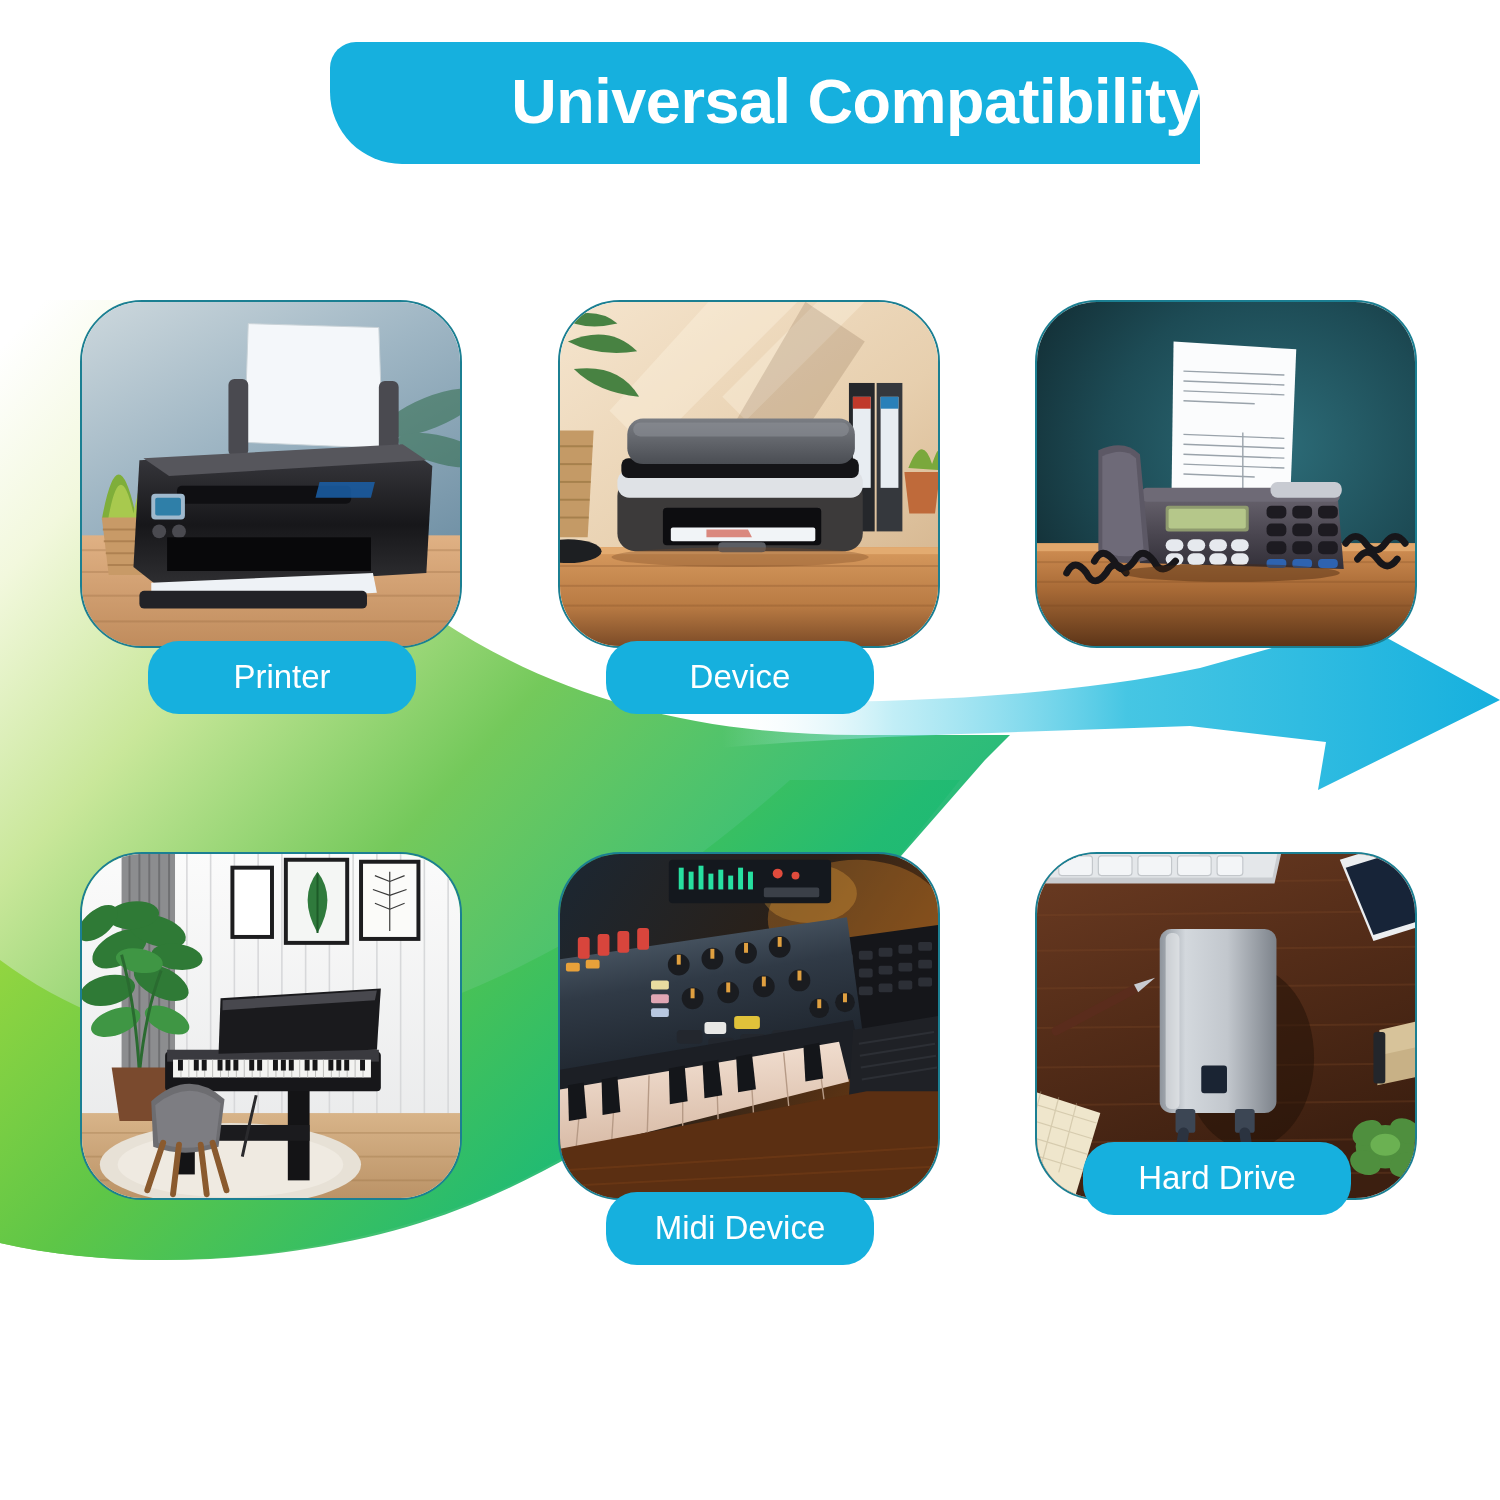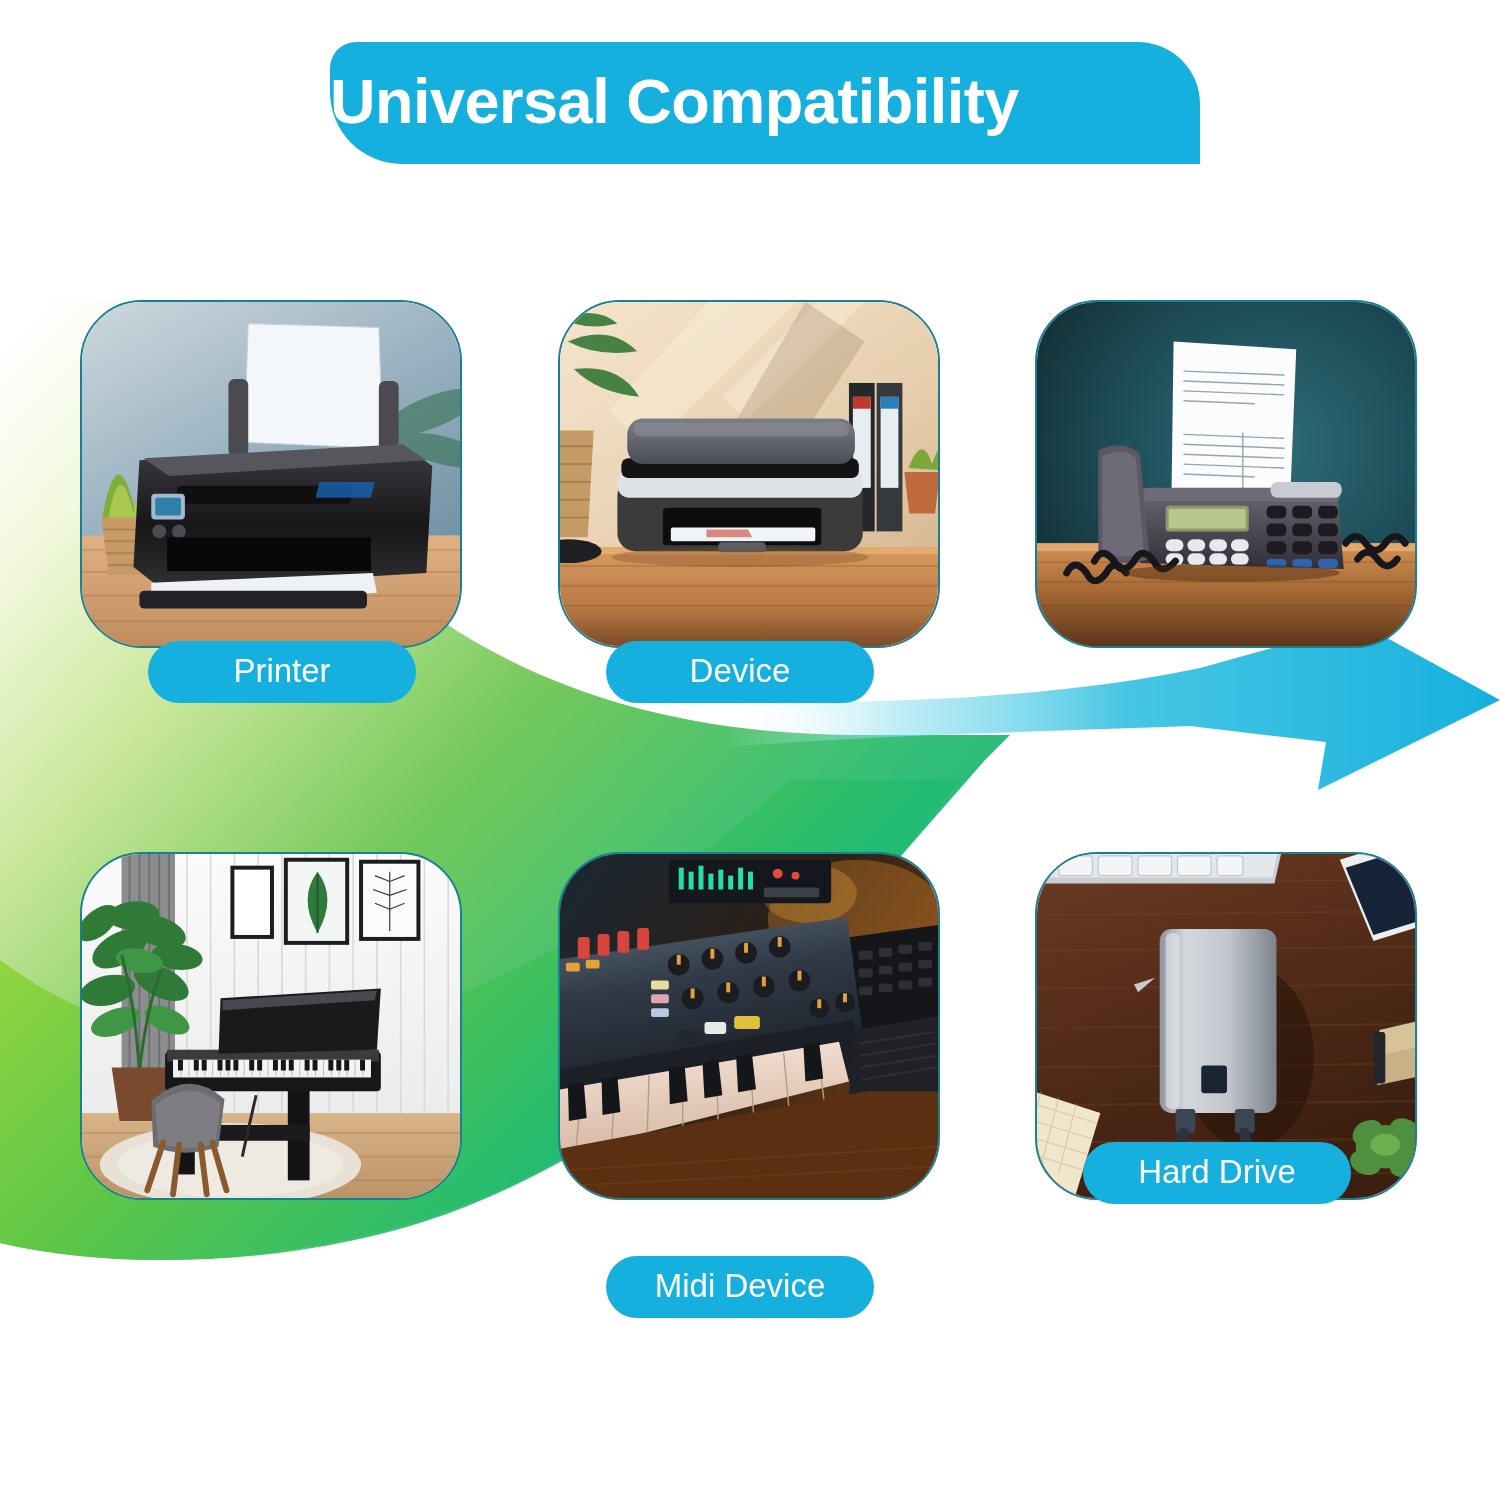"Universal Compatibility" #header-banner { justify-content: flex-start -> flex-end }
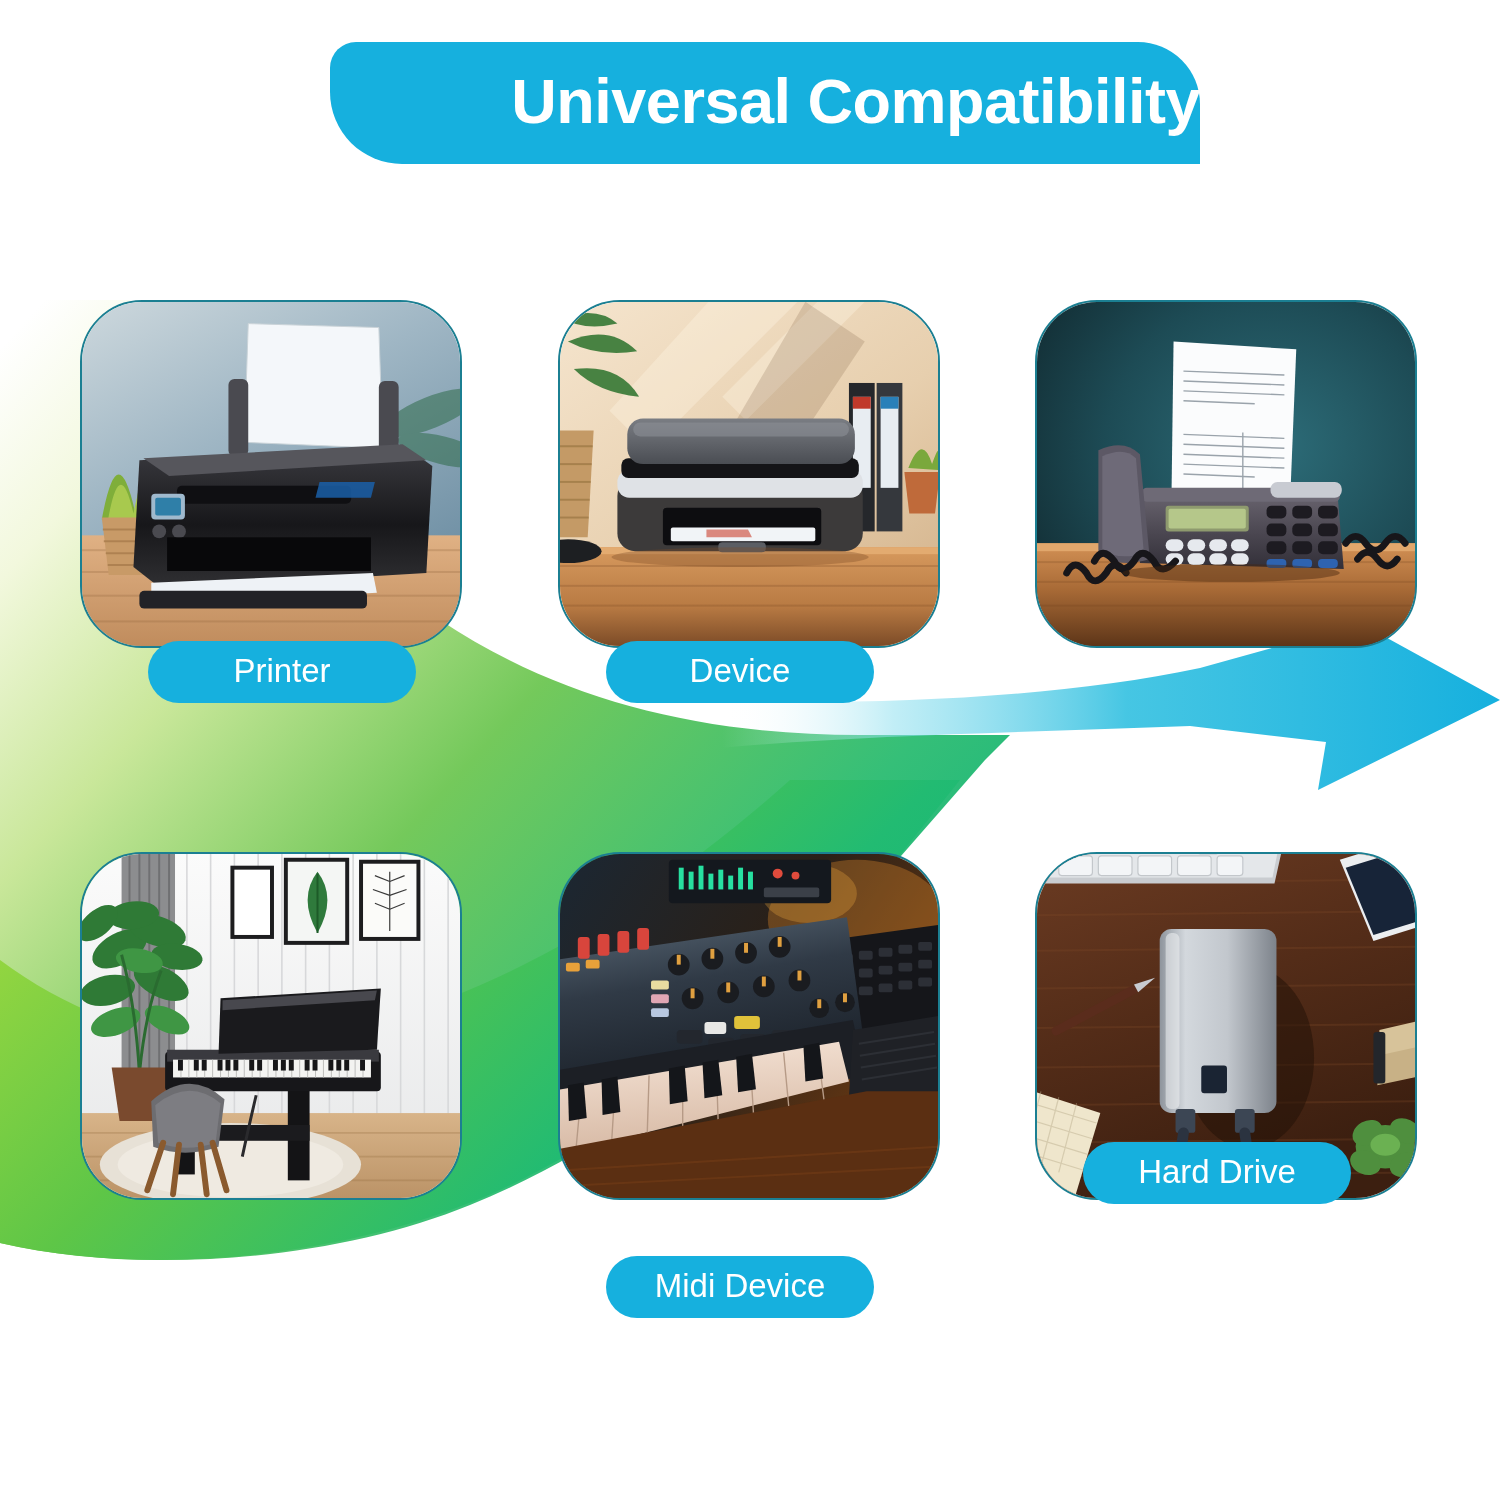"Printer" .label-pill { height: 62px -> 73px }
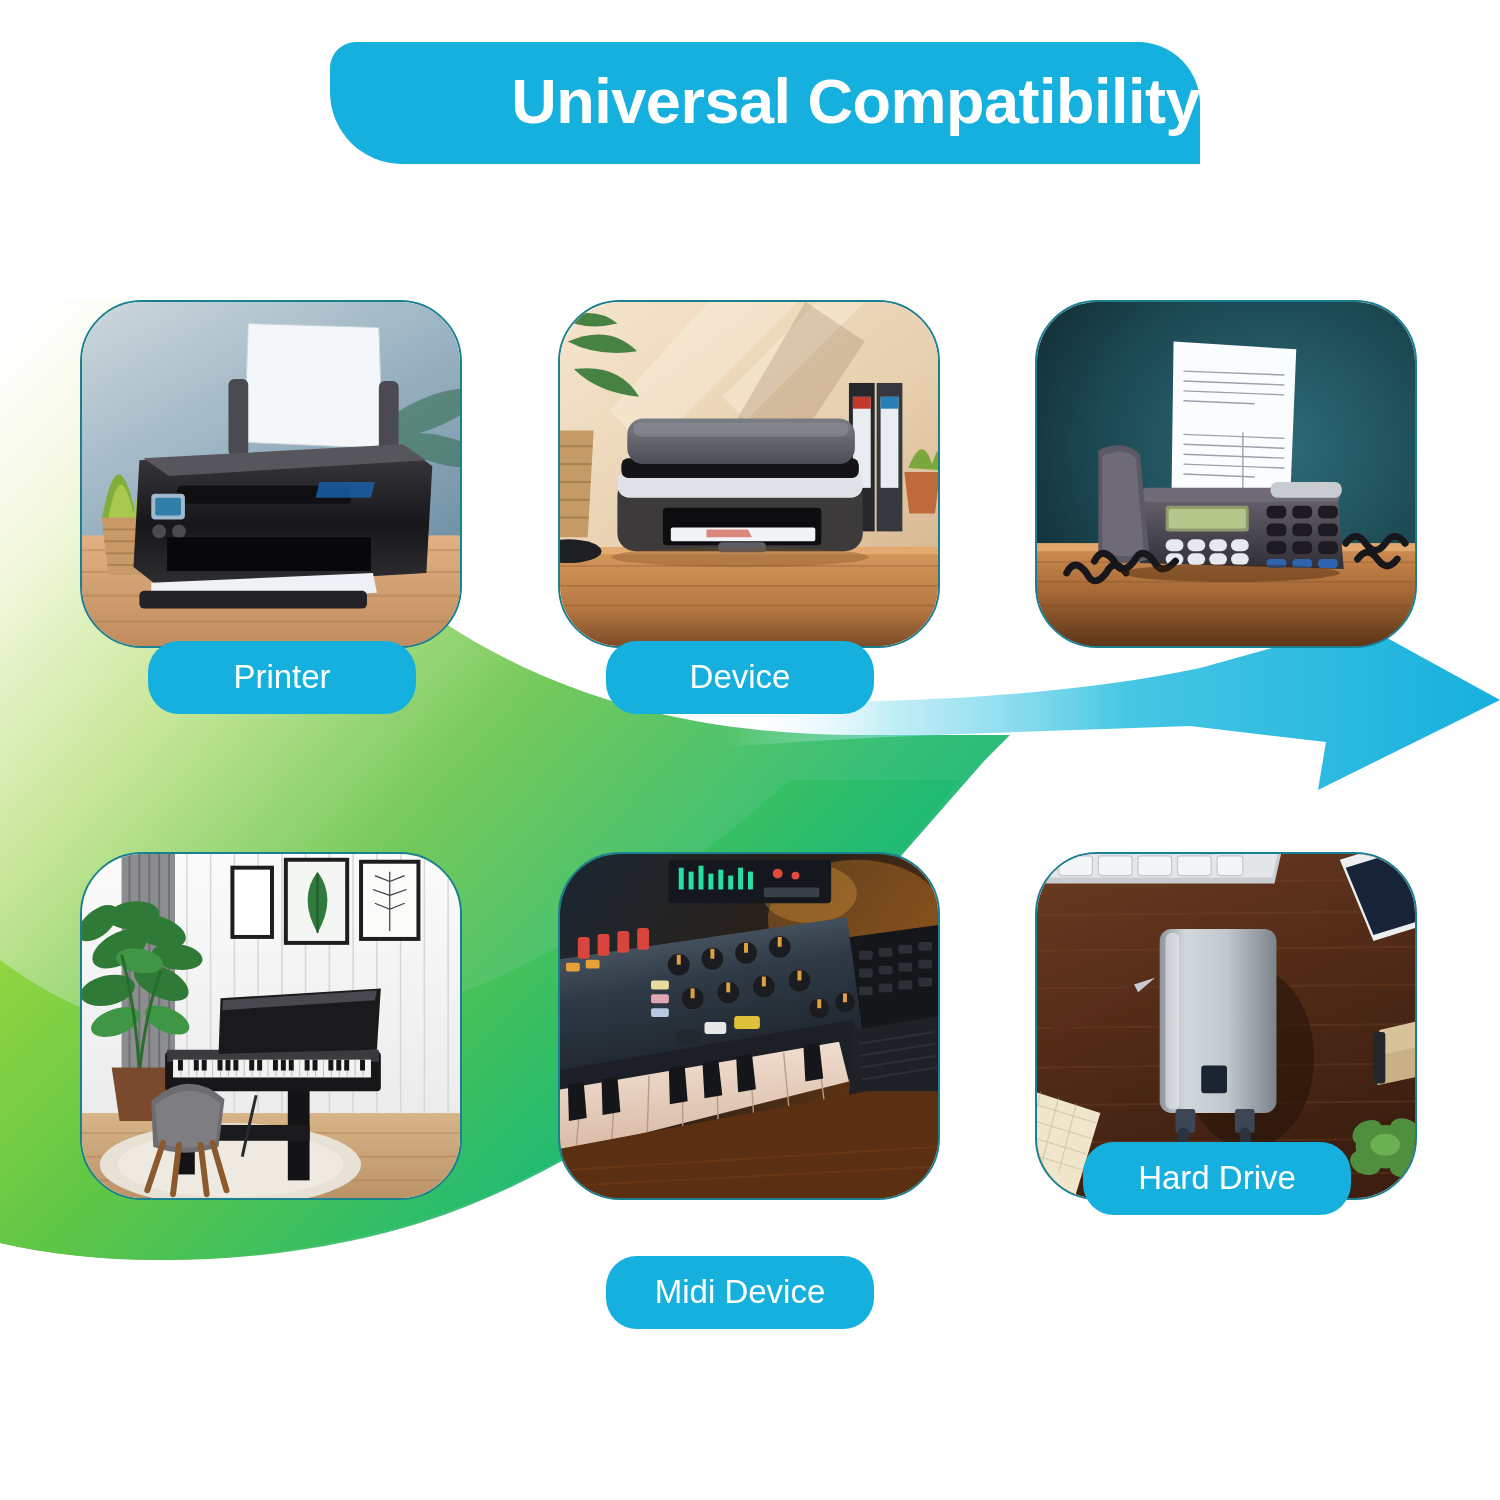"Midi Device" #pill-midi { top: 1256px -> 1192px }
